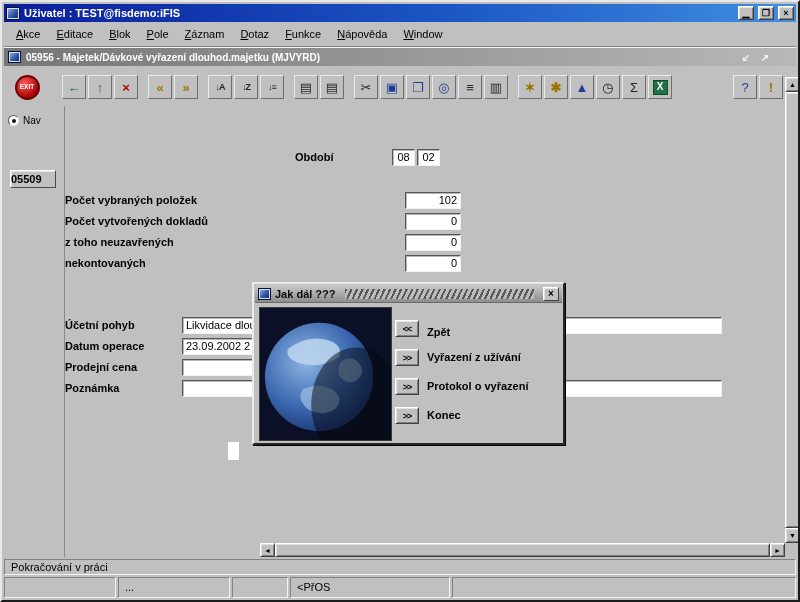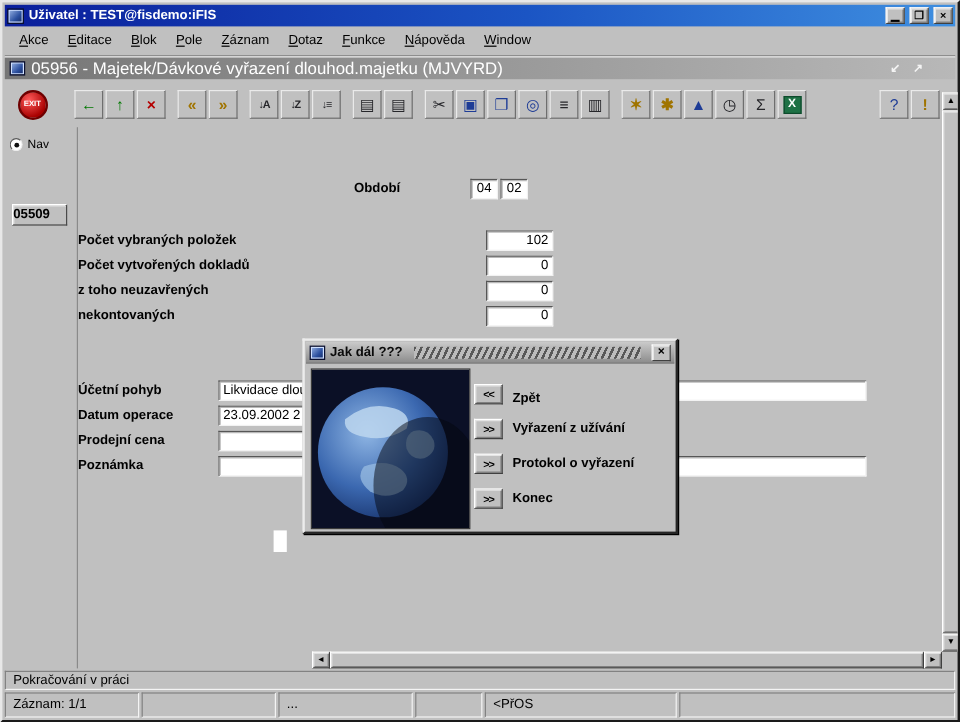"05956 - Majetek/Dávkové vyřazení" #inner-title .t { font-size: 14px -> 10px; font-weight: normal -> bold }
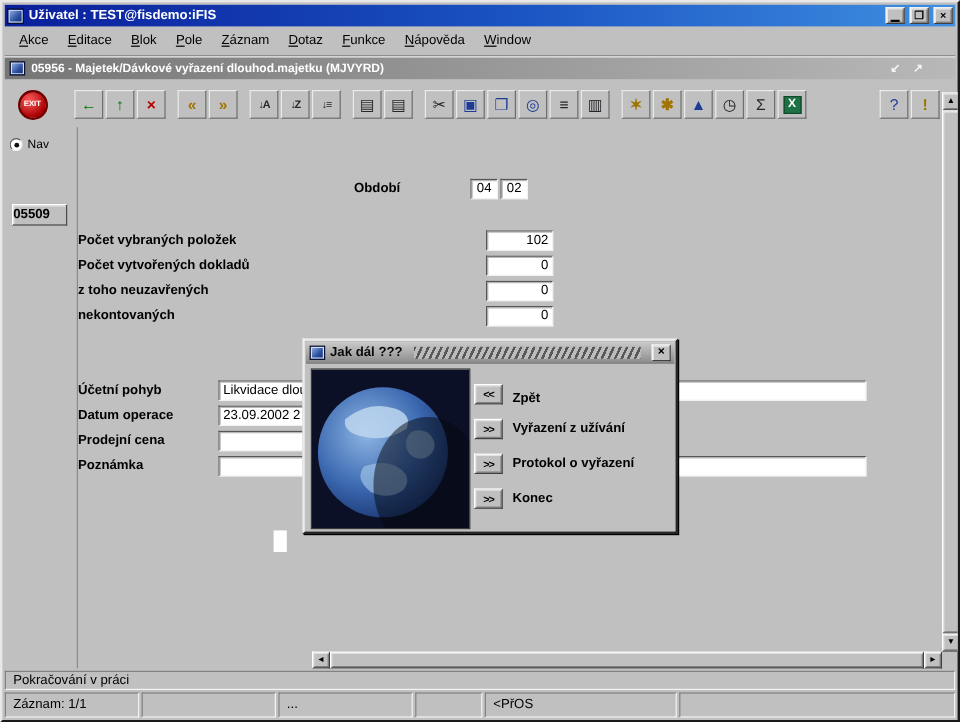"04" div.ffield { text: 04 -> 08 }
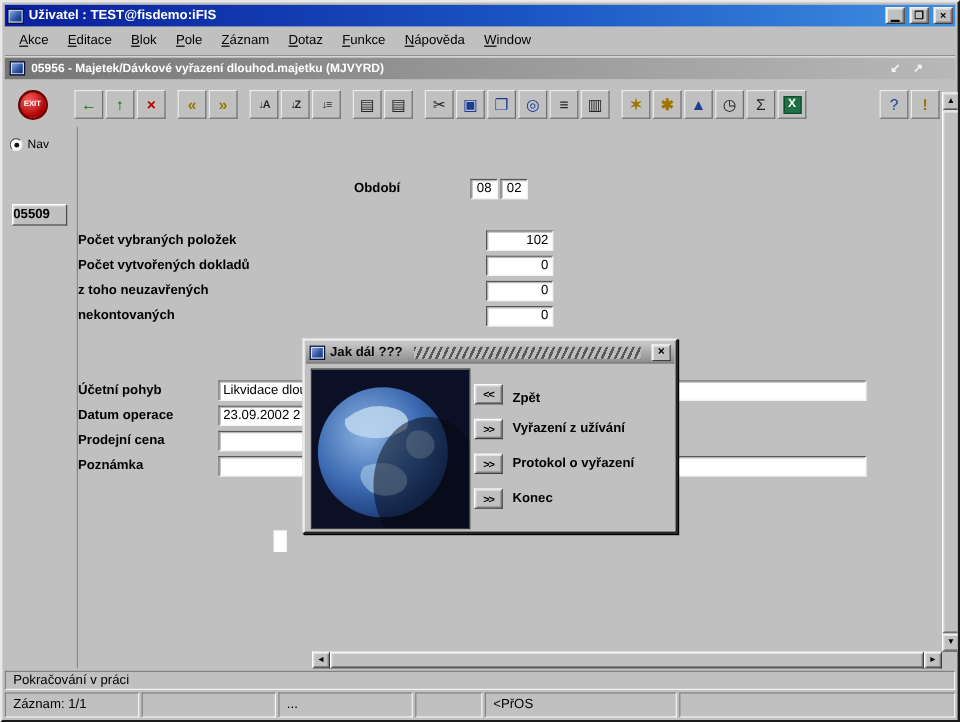"Záznam: 1/1" div.scell { html: <div>Záznam: 1/1</div> -> none }
